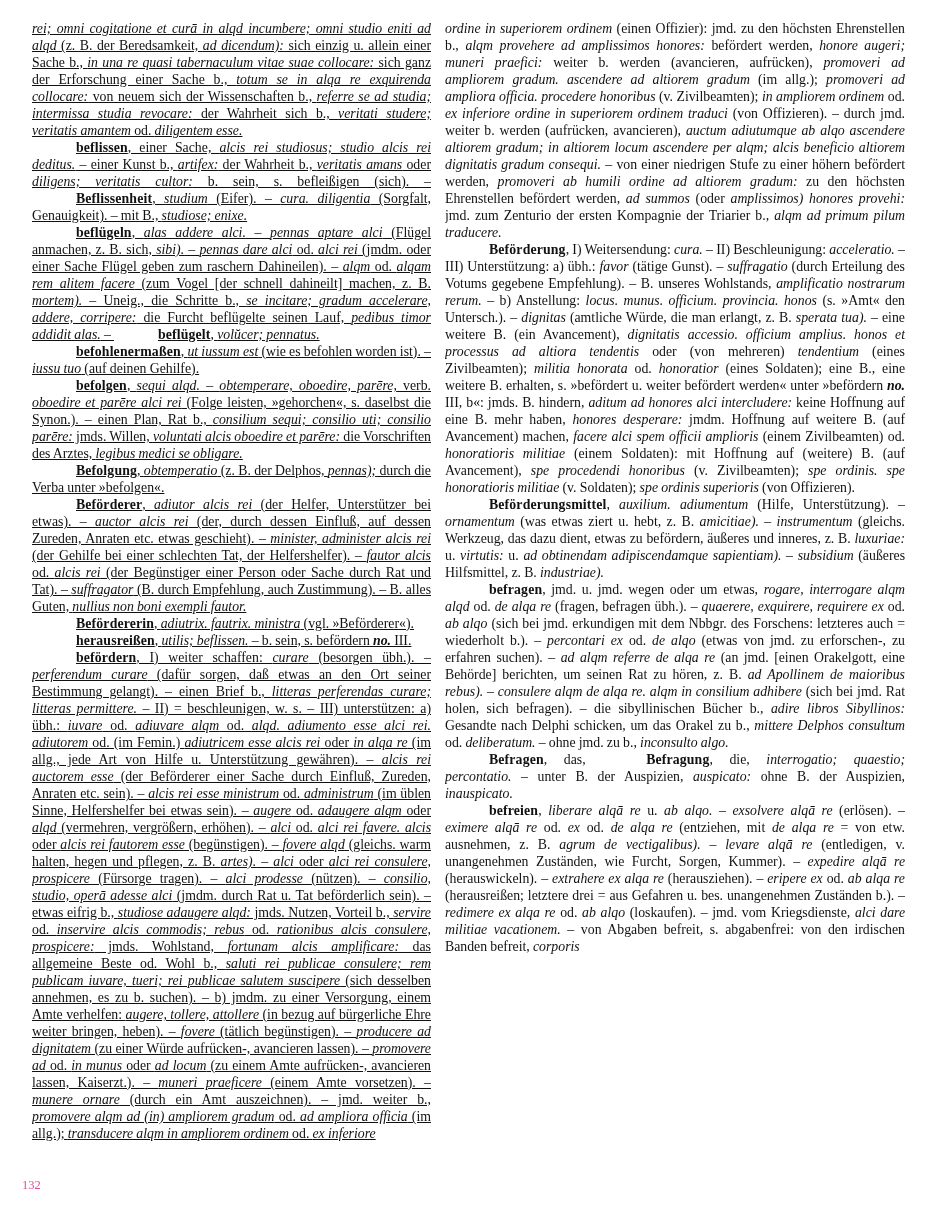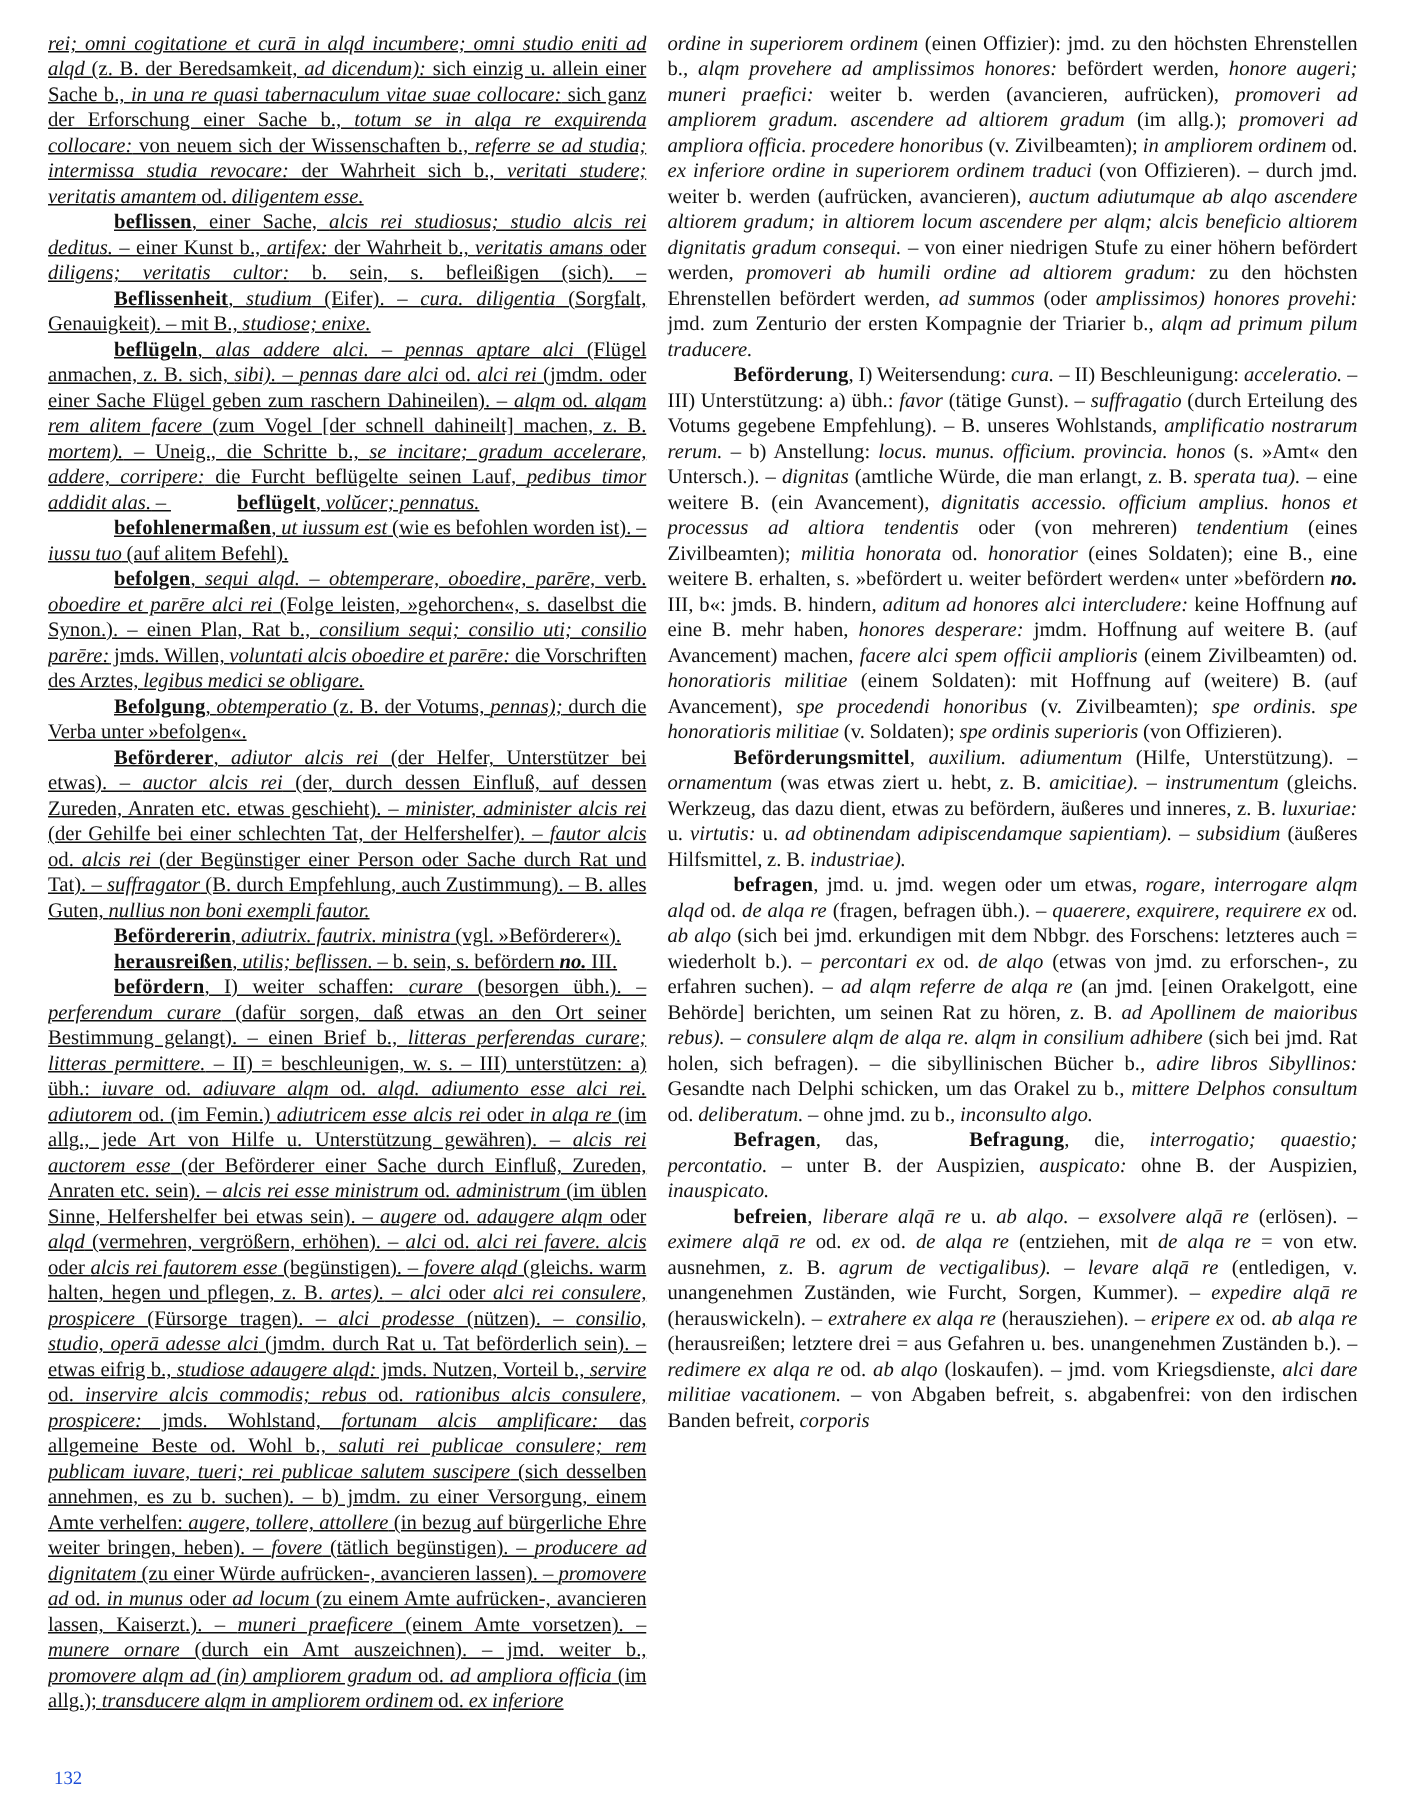"(auf alitem Befehl)." span.seg-r { text: alitem Befehl -> deinen Gehilfe }
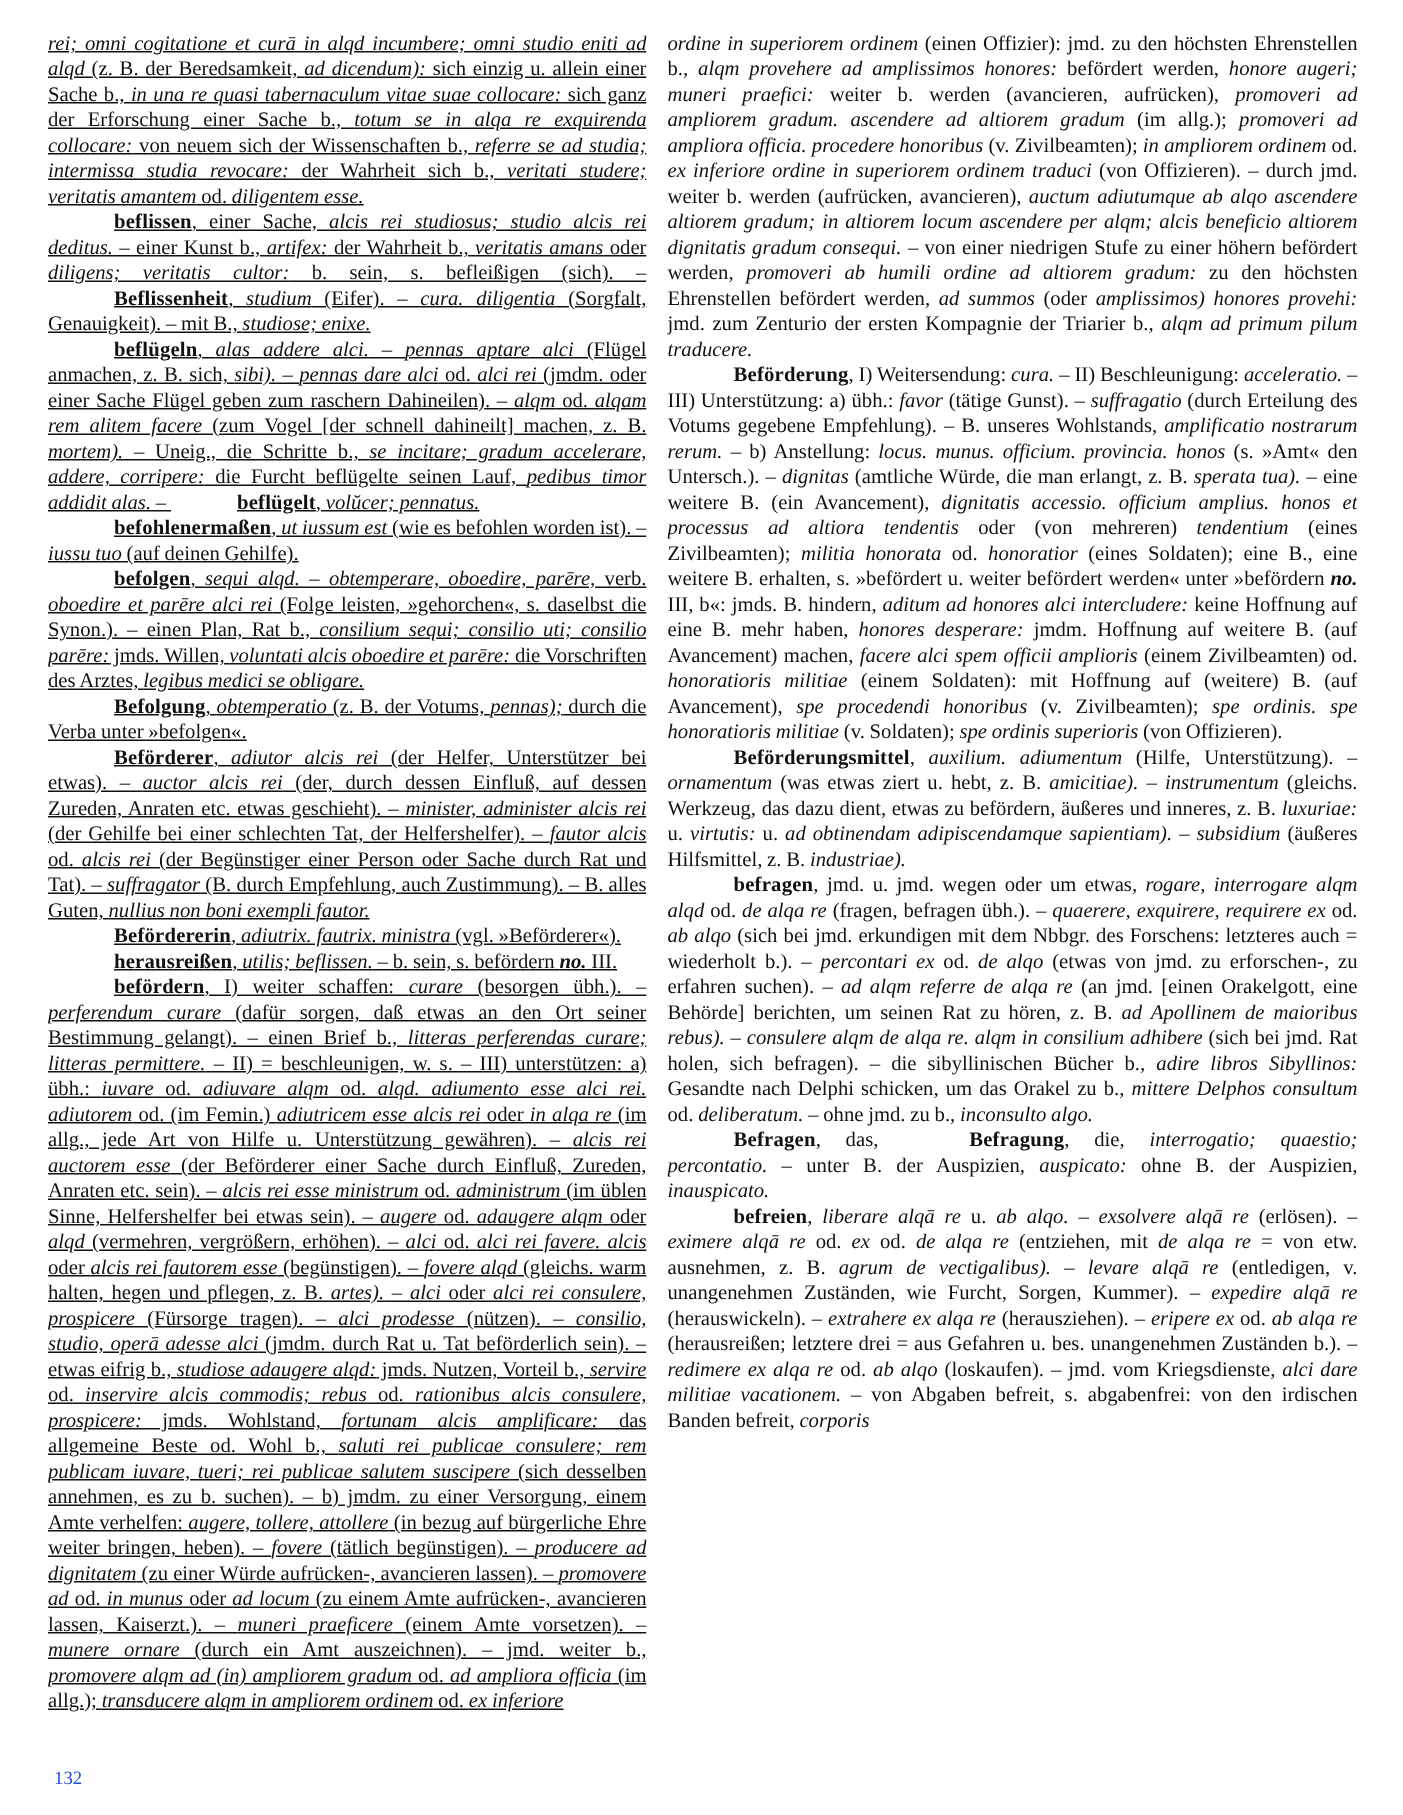"(z. B. der Votums," span.seg-r { text: Votums -> Delphos }
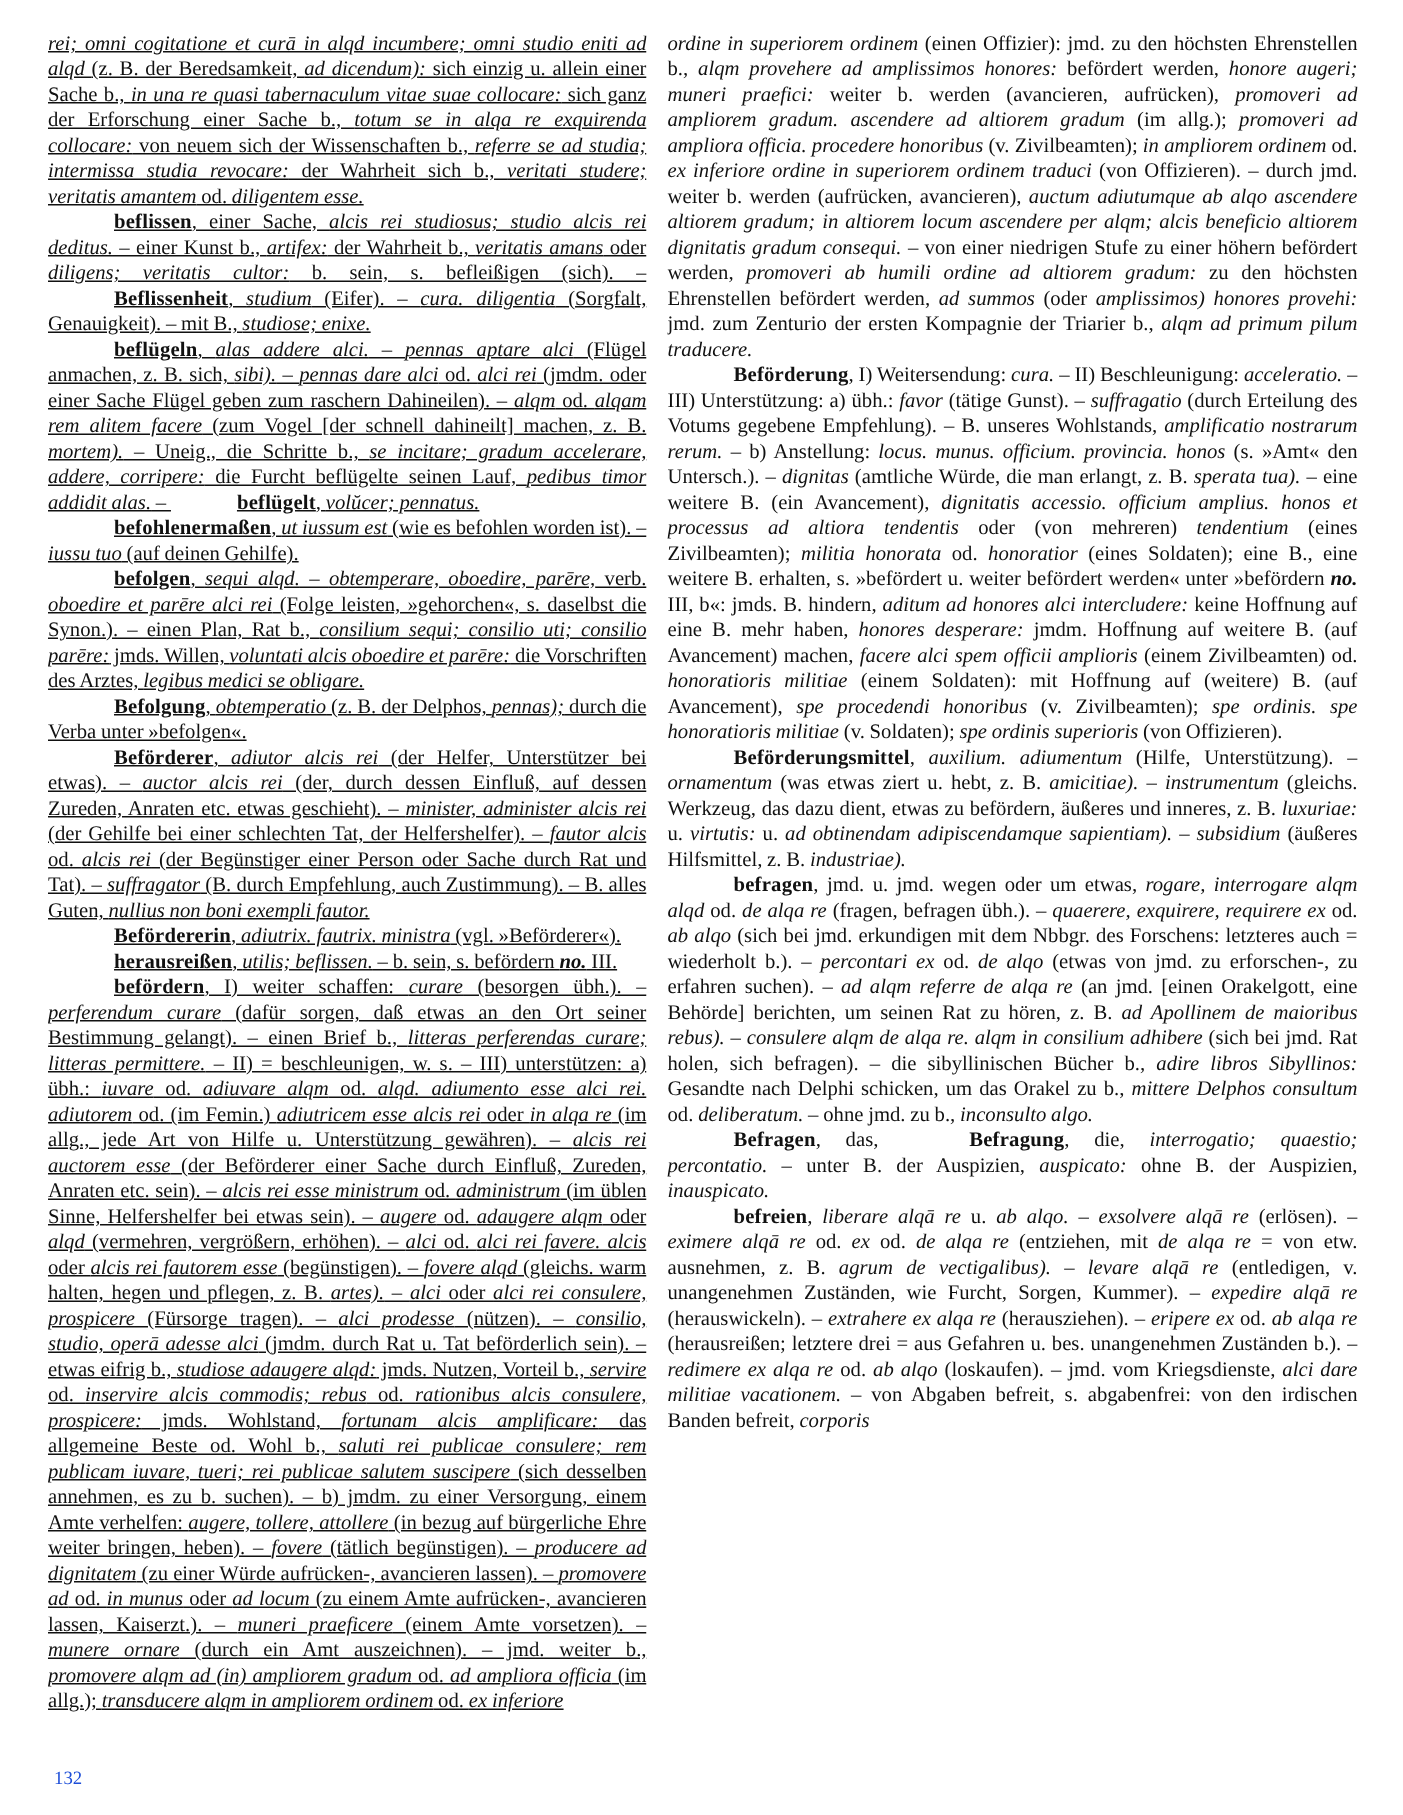"132" .page-number { color: #1d4ed8 -> #ec4899; left: 36px -> 22px }
